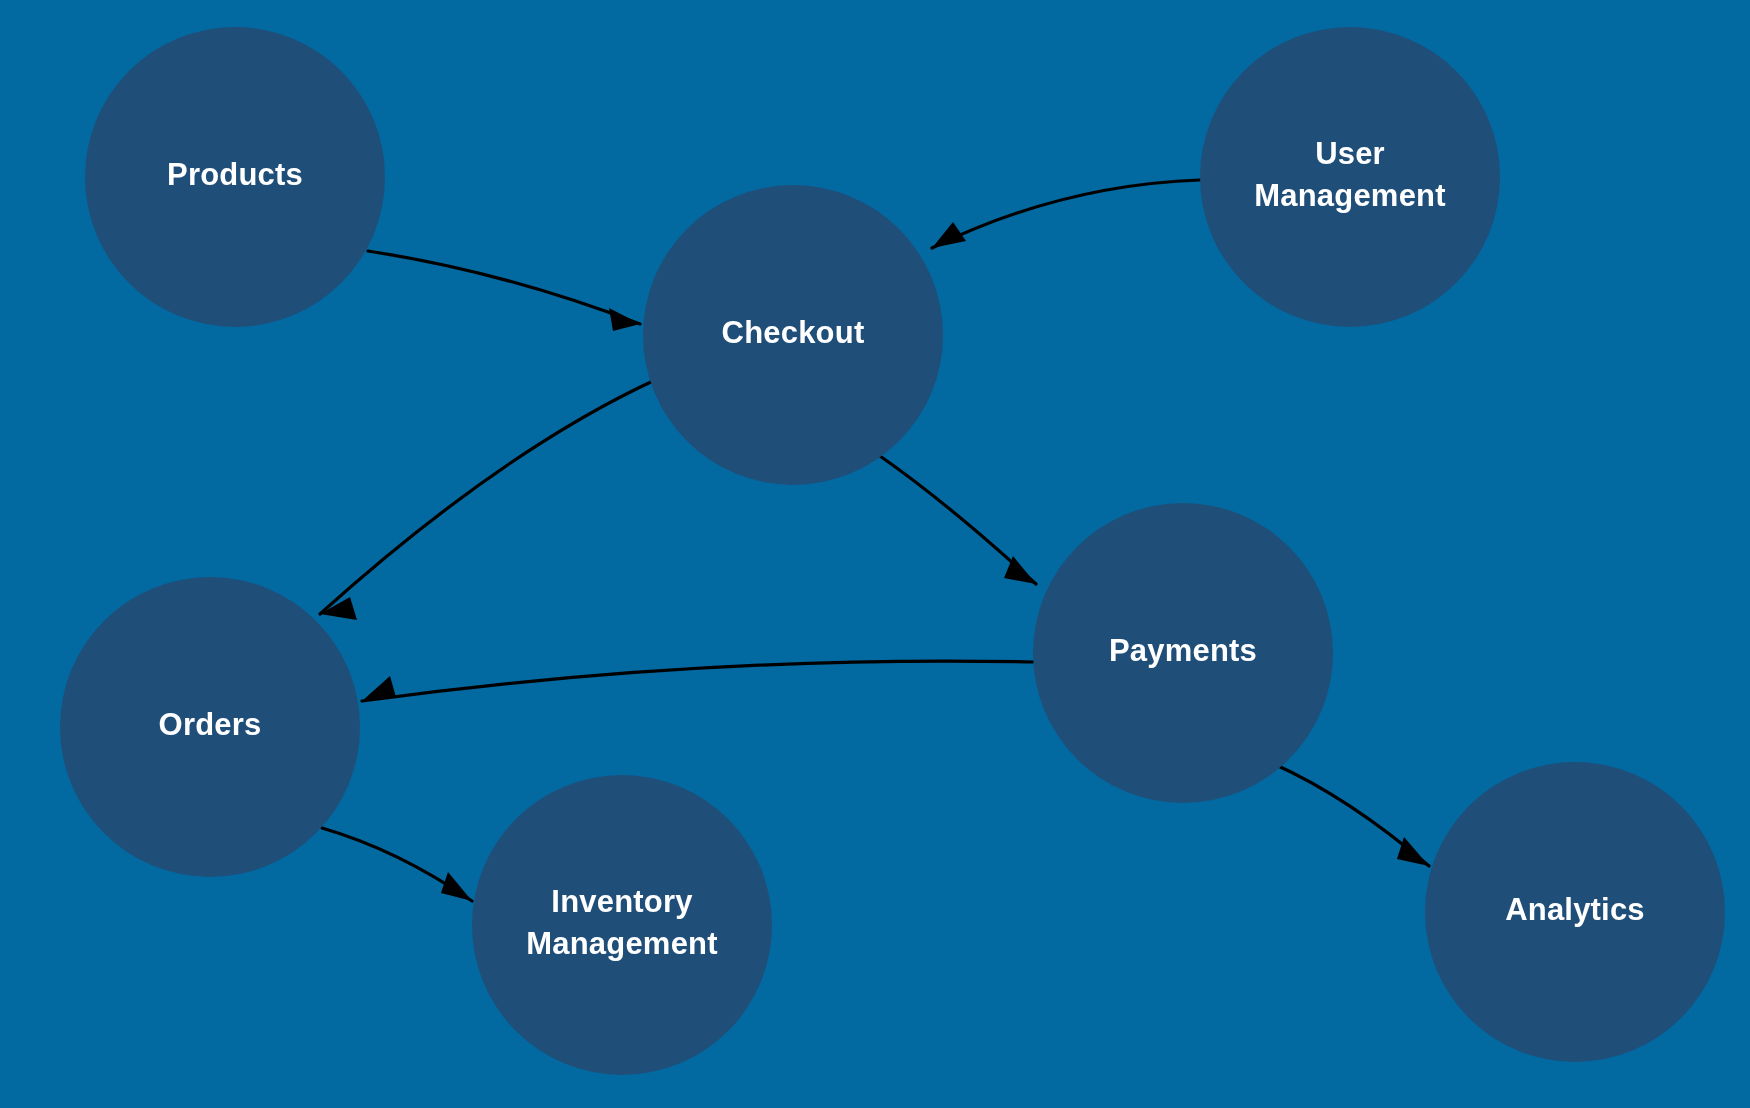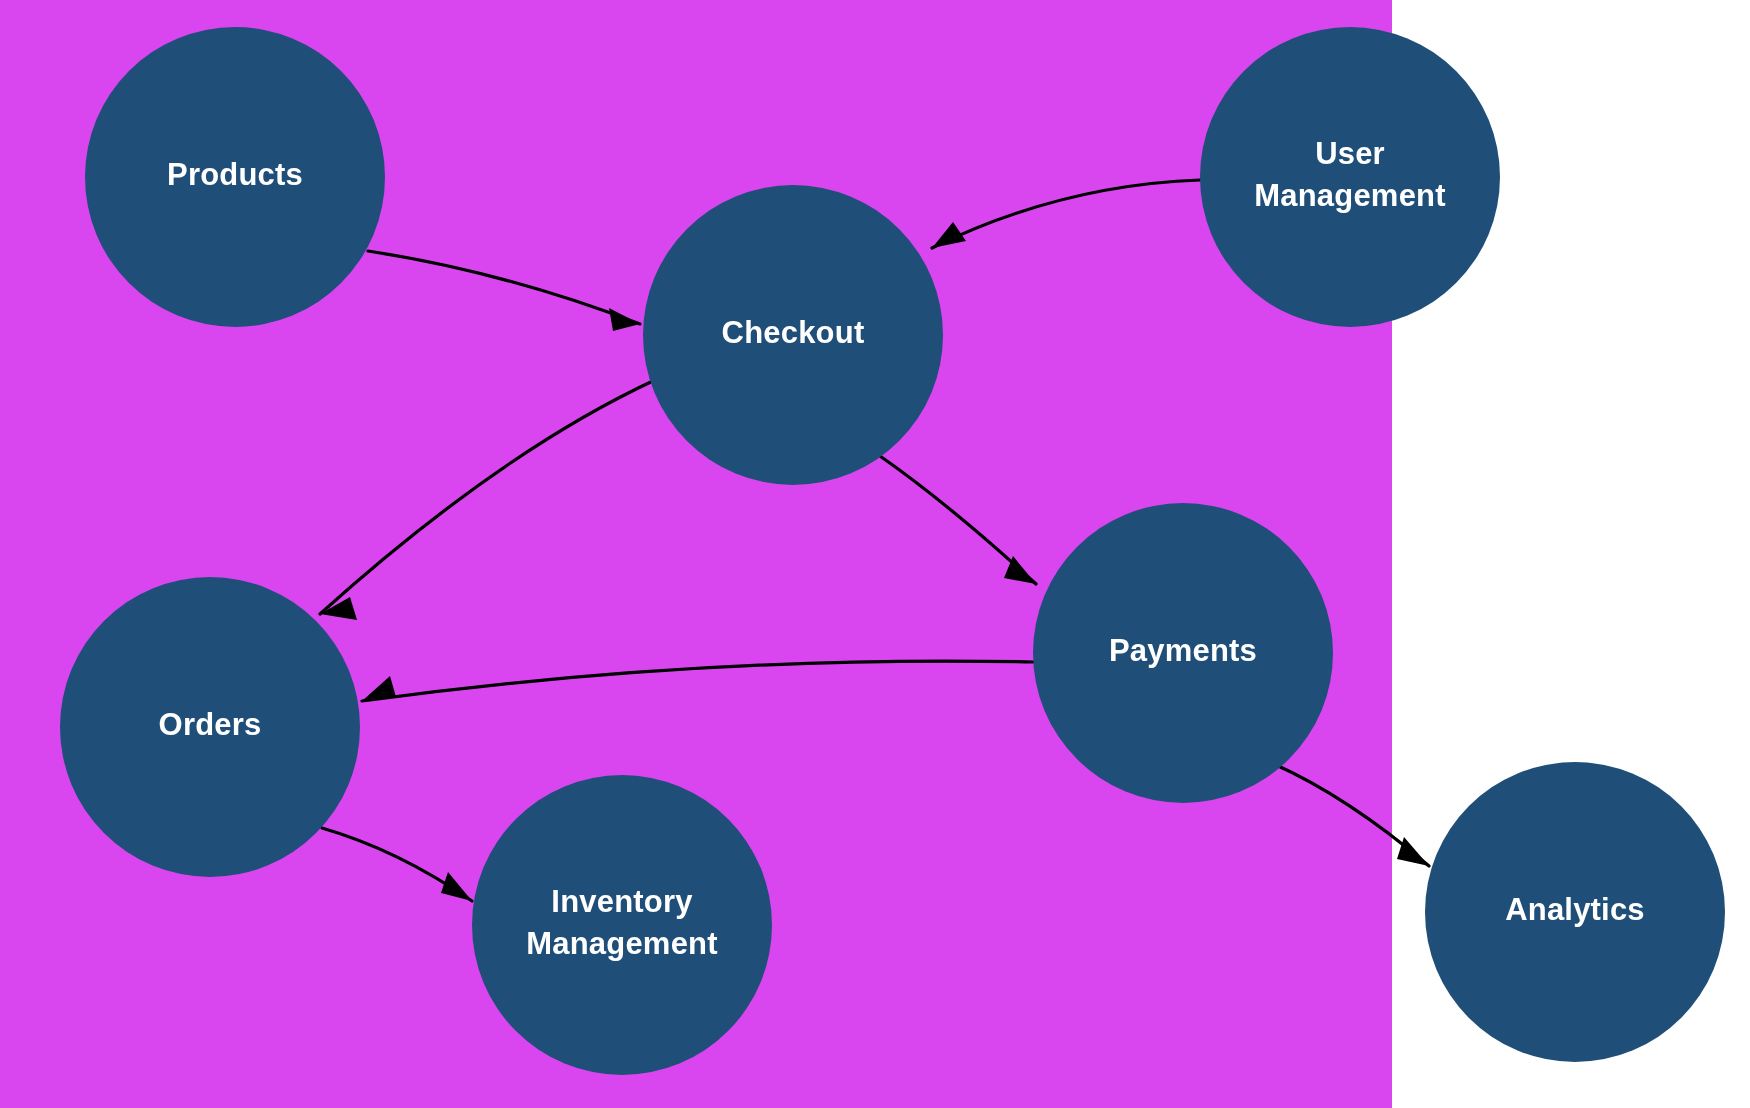"Products" #graph-canvas { background: #d946ef -> #0369a1; width: 1392px -> 1750px }
